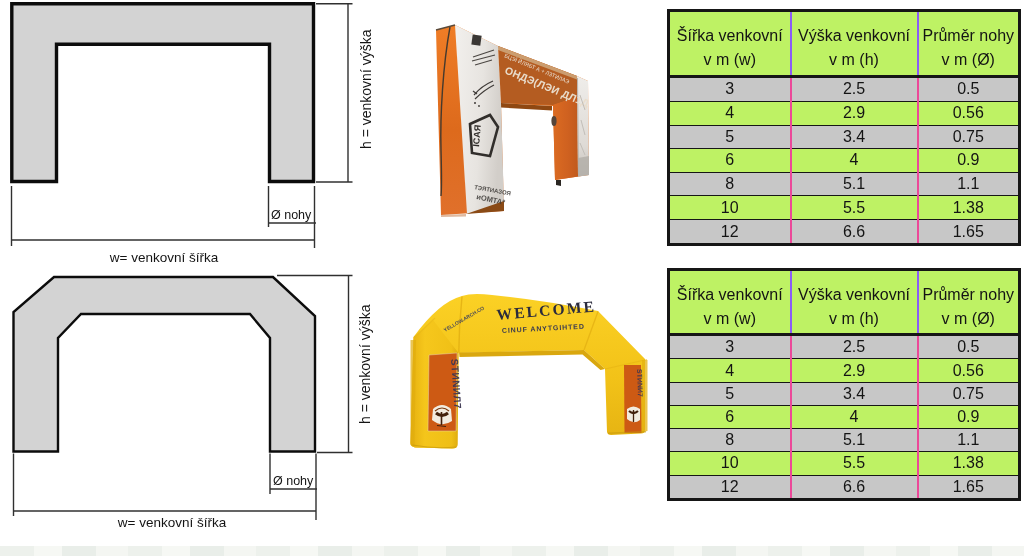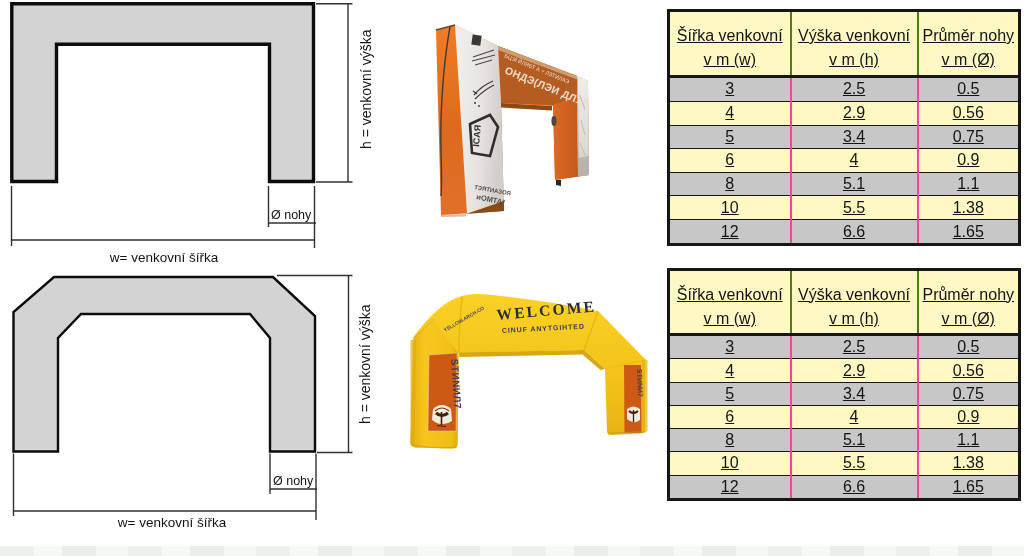"Šířka venkovní" table.spec { background: #fef9c3 -> #bef264; text-decoration: underline -> none }
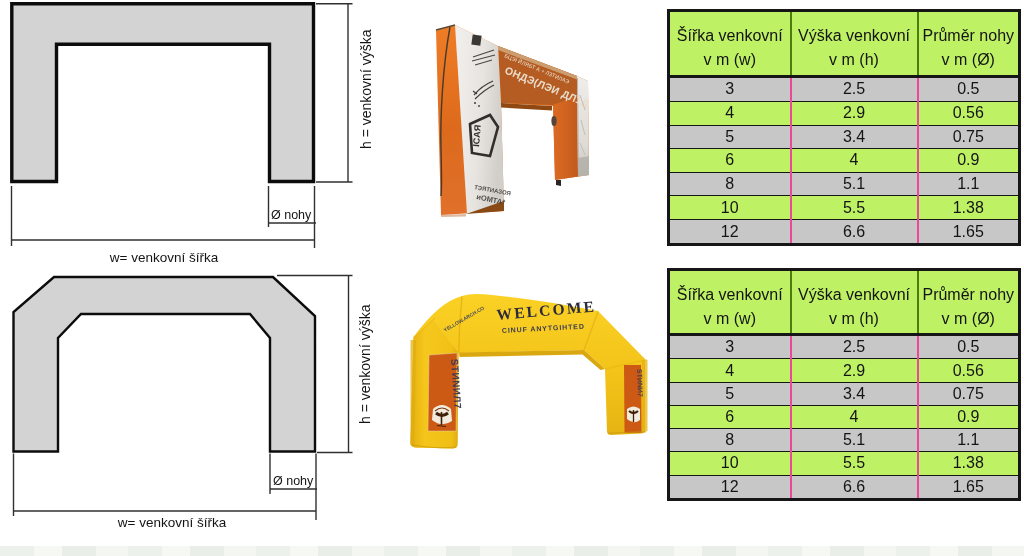"Výška venkovní" table.spec th { border-left: 2px solid #4d7c0f -> 2px solid #8b5cf6 }
